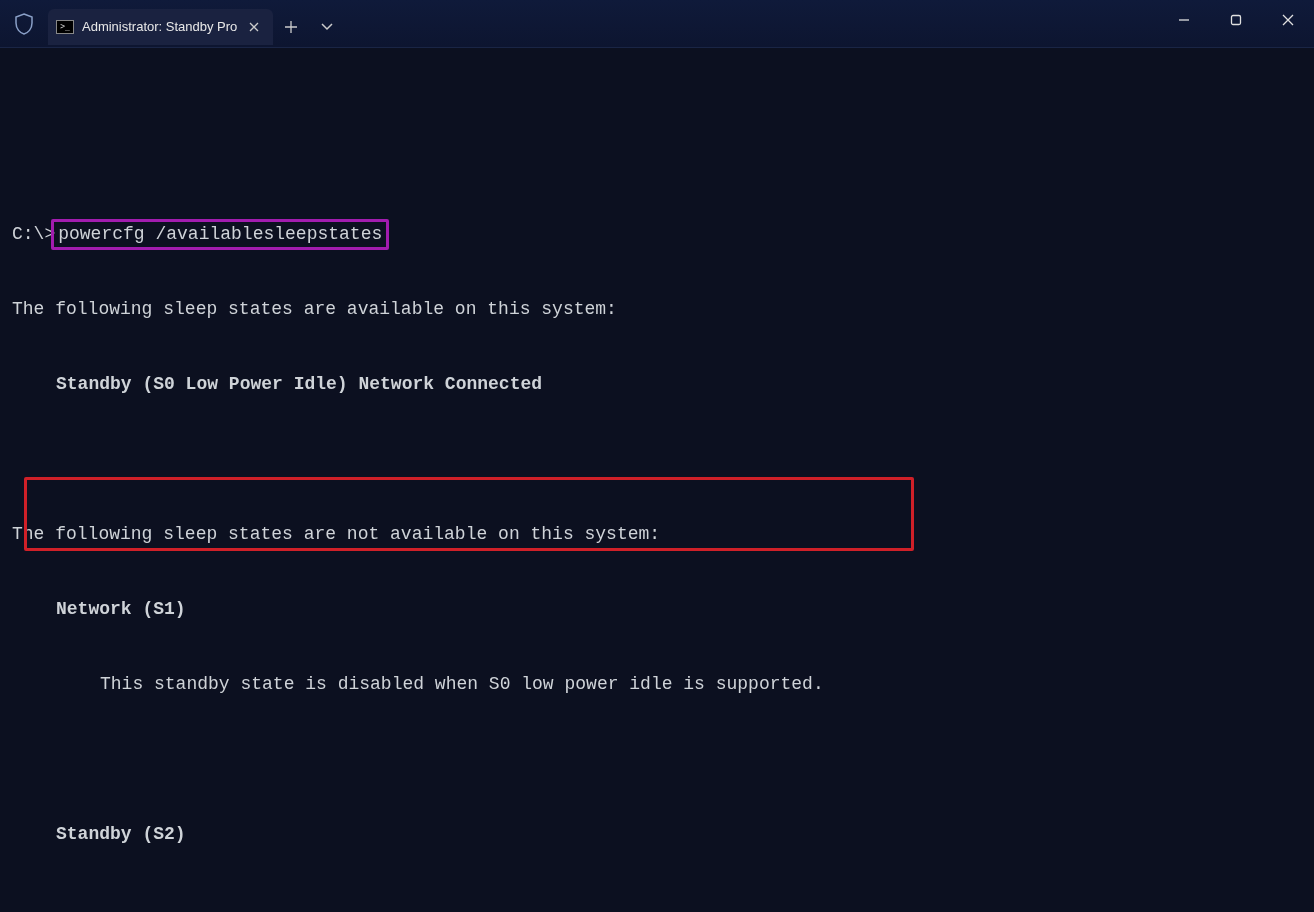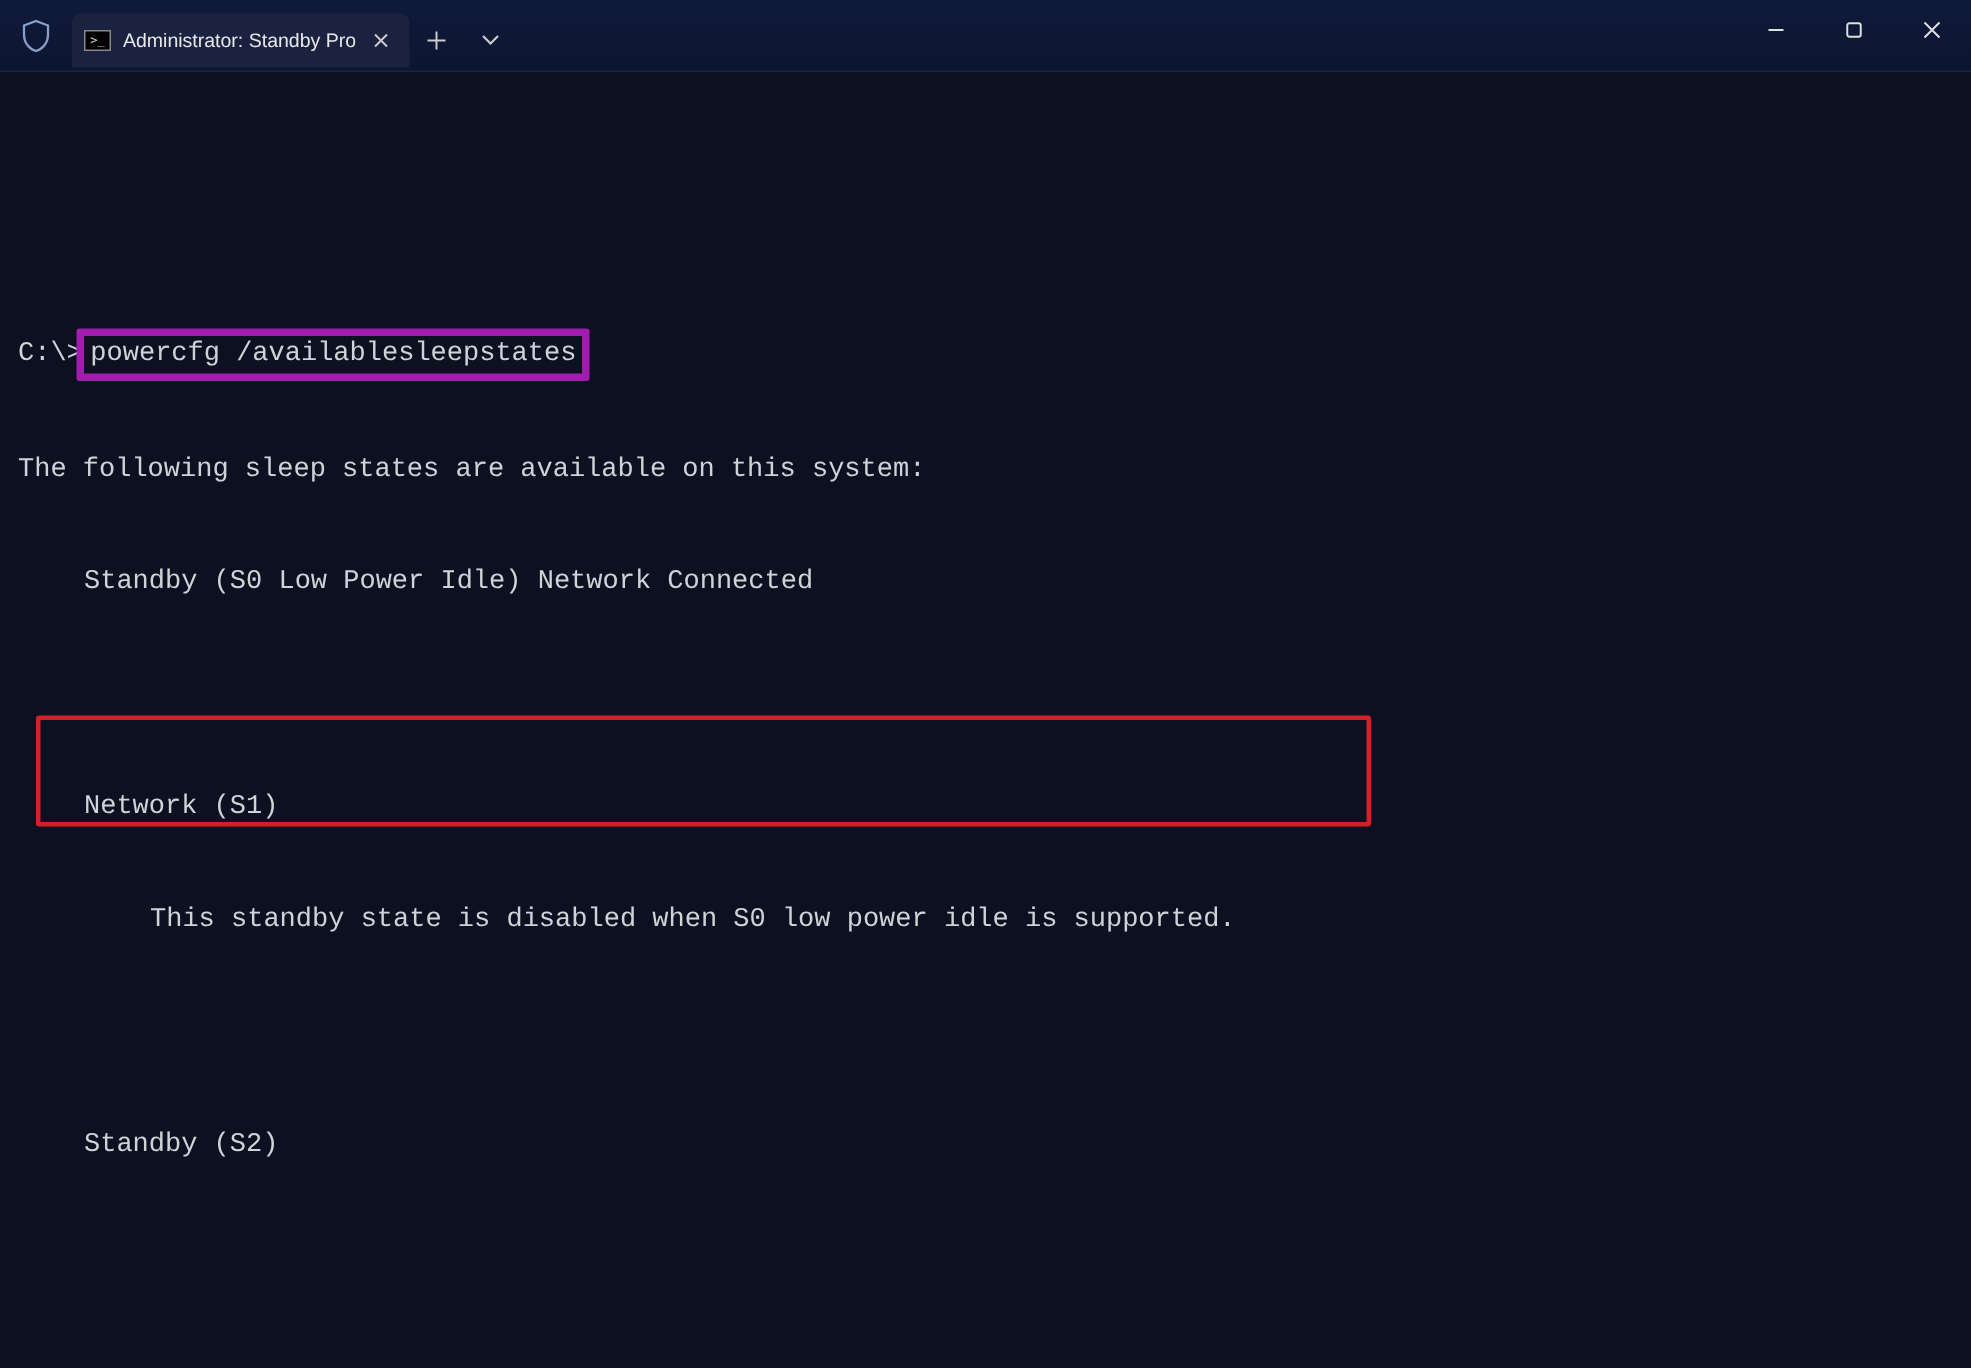"powercfg /availablesleepstates" .hl-red { border: 5px solid #a21caf -> 3px solid #a21caf }
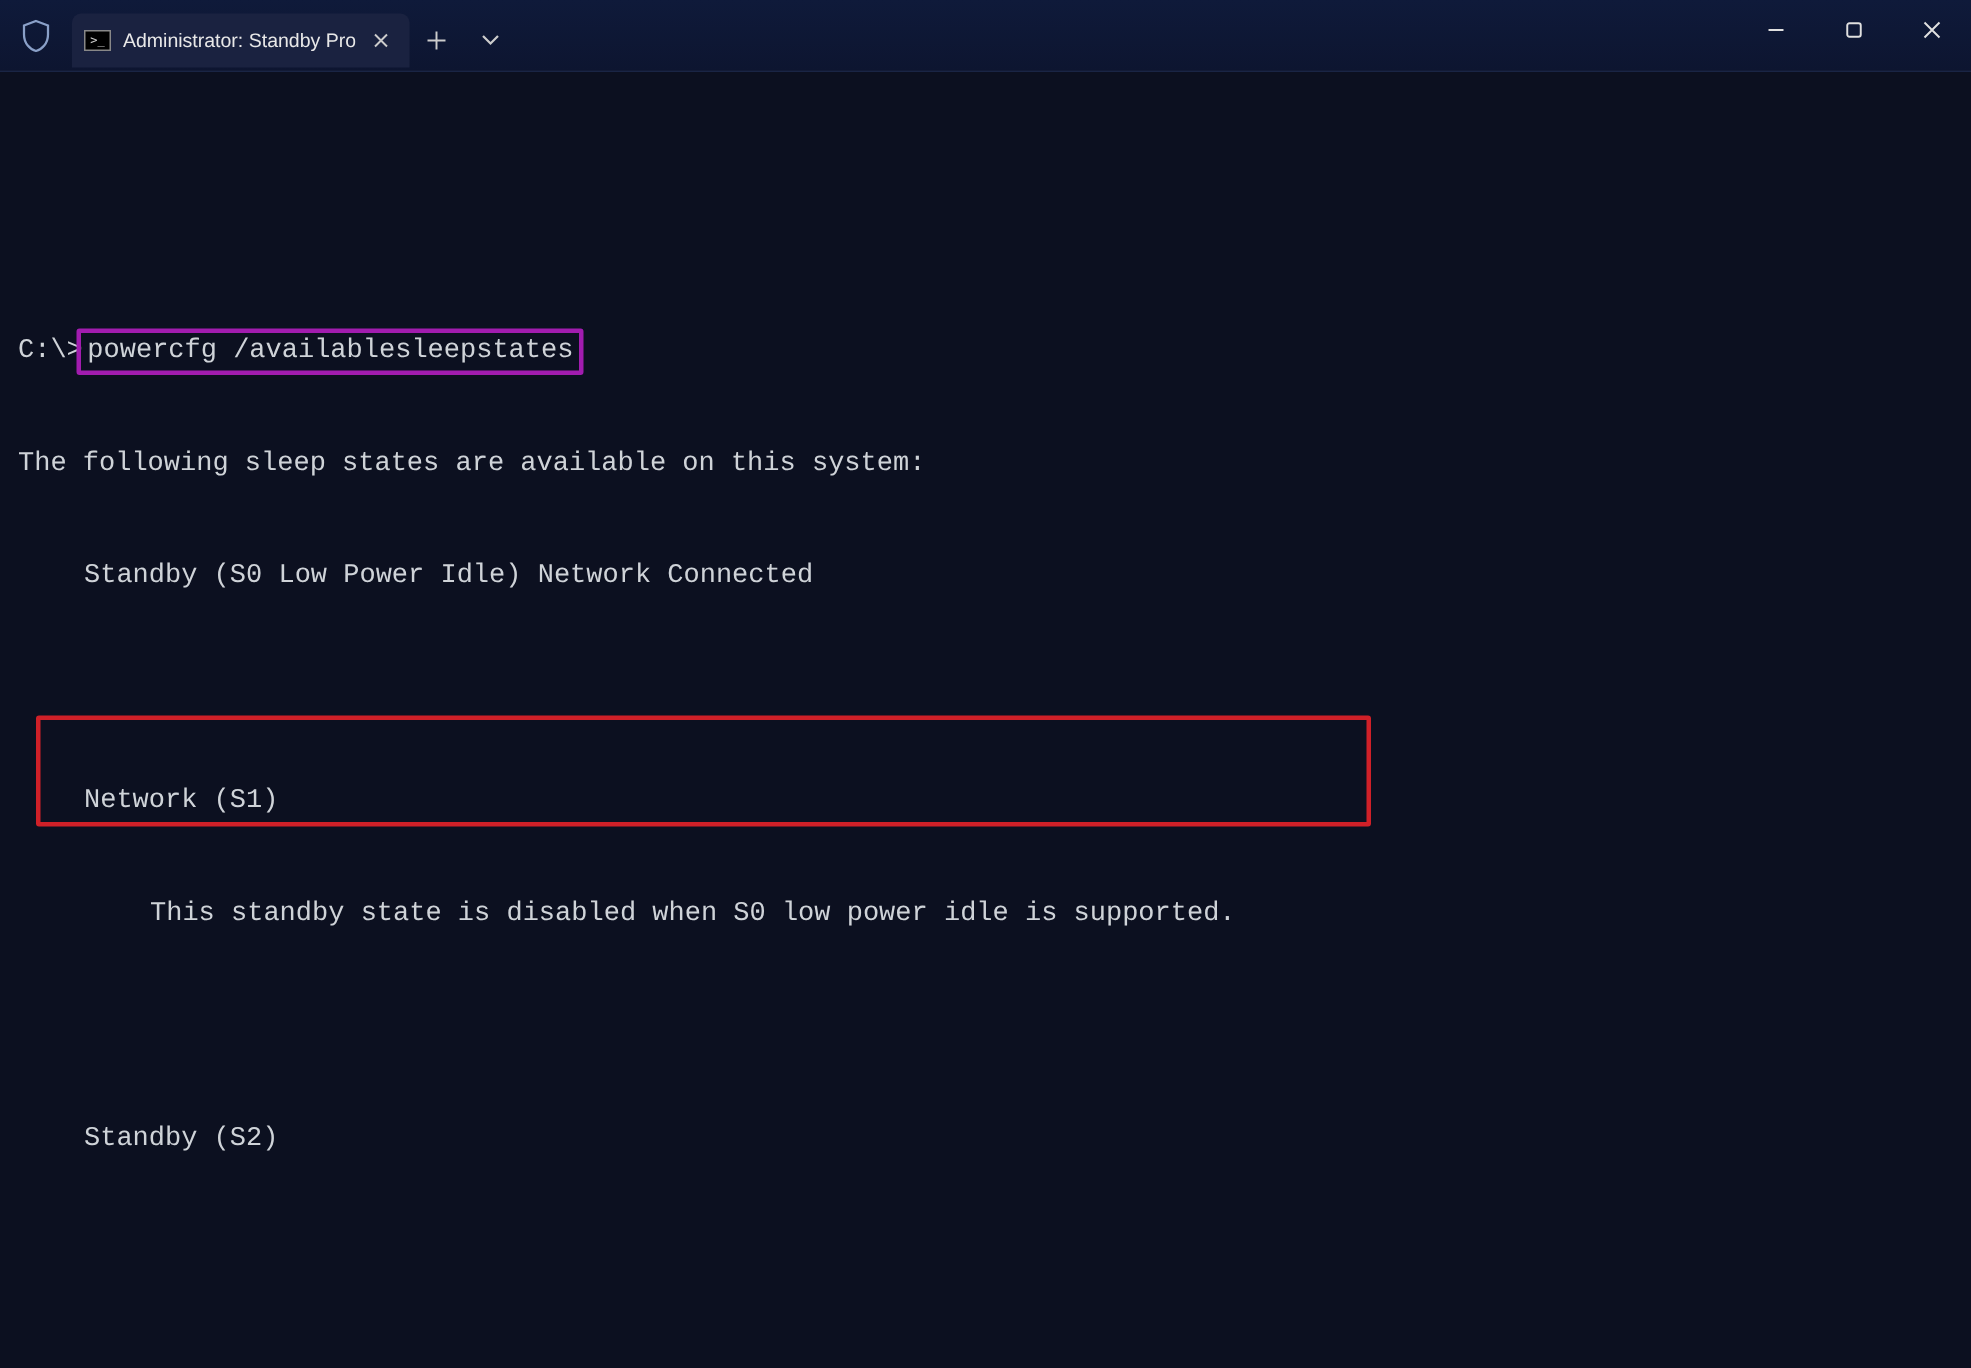"Standby (S0 Low Power Idle)" .indent1 { font-weight: none -> bold }
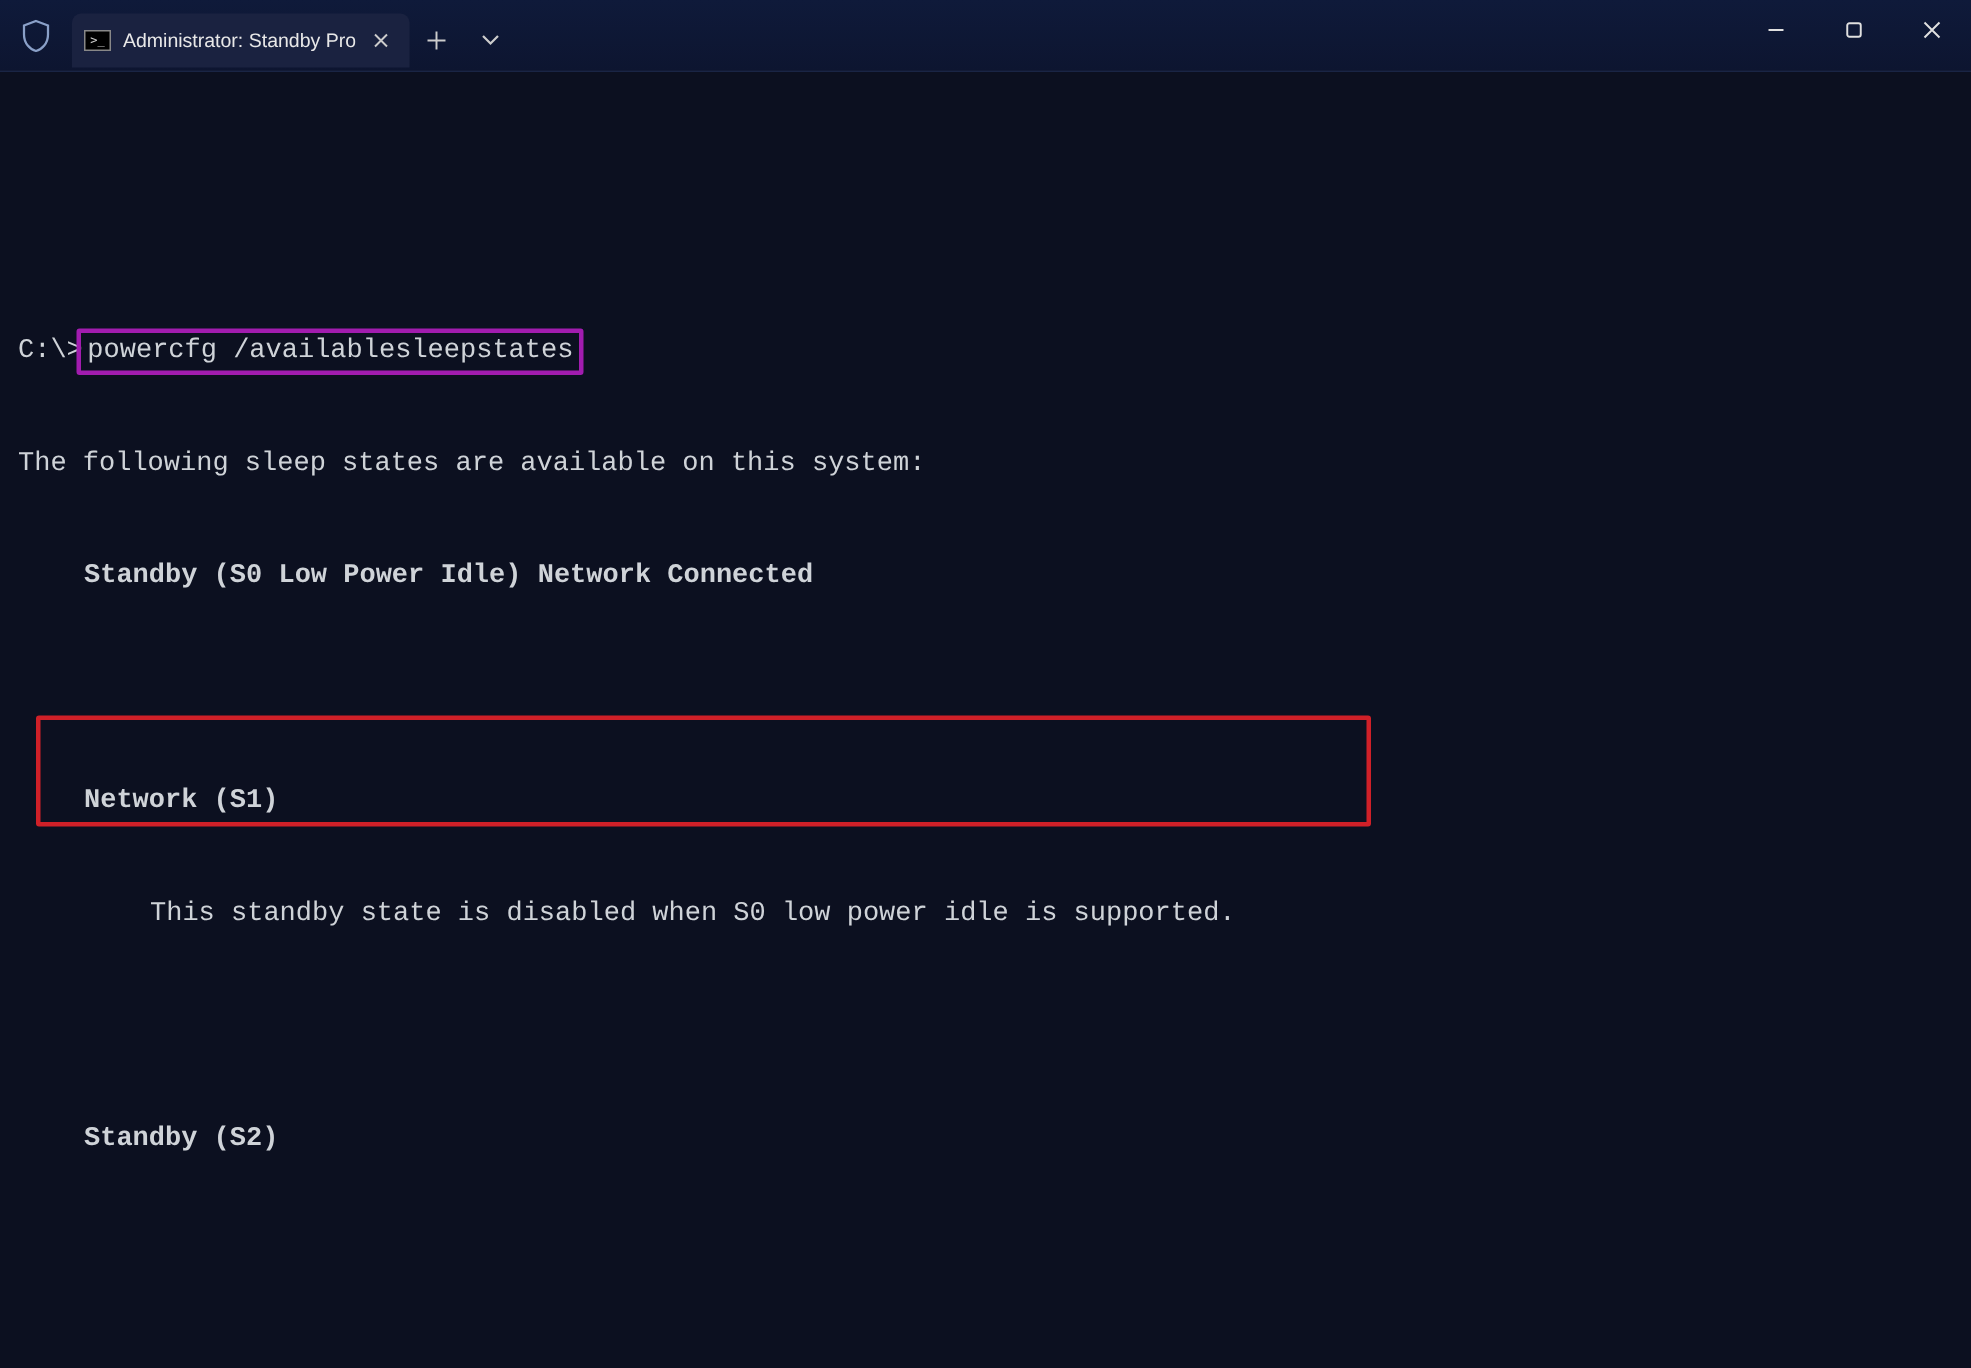"The following sleep states are not" div.line { html: none -> <div>The following sleep states are not available on this system:</div> }
